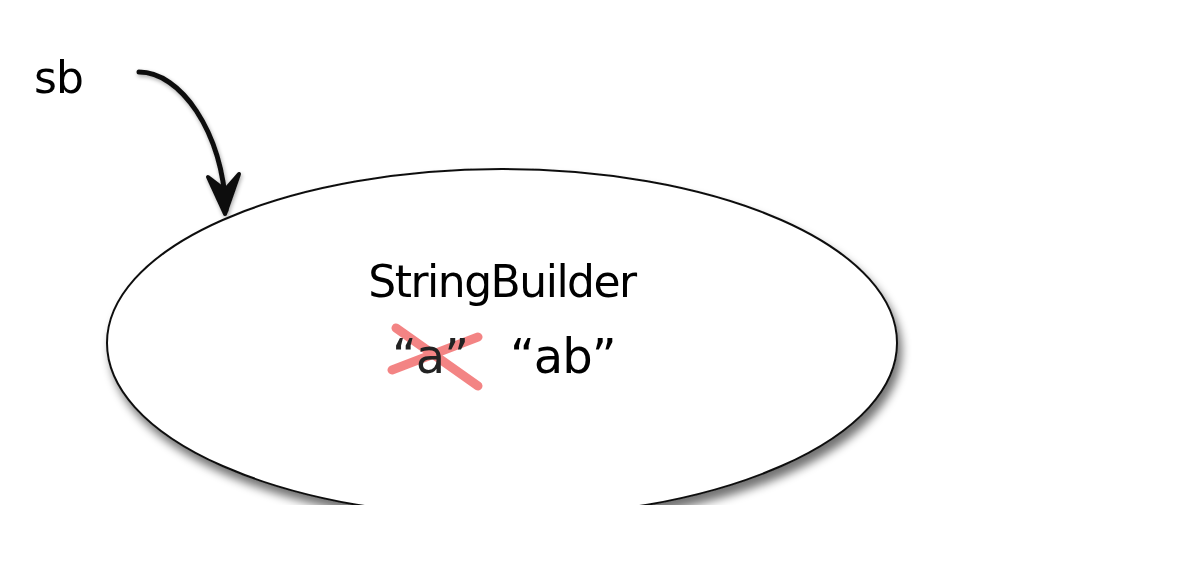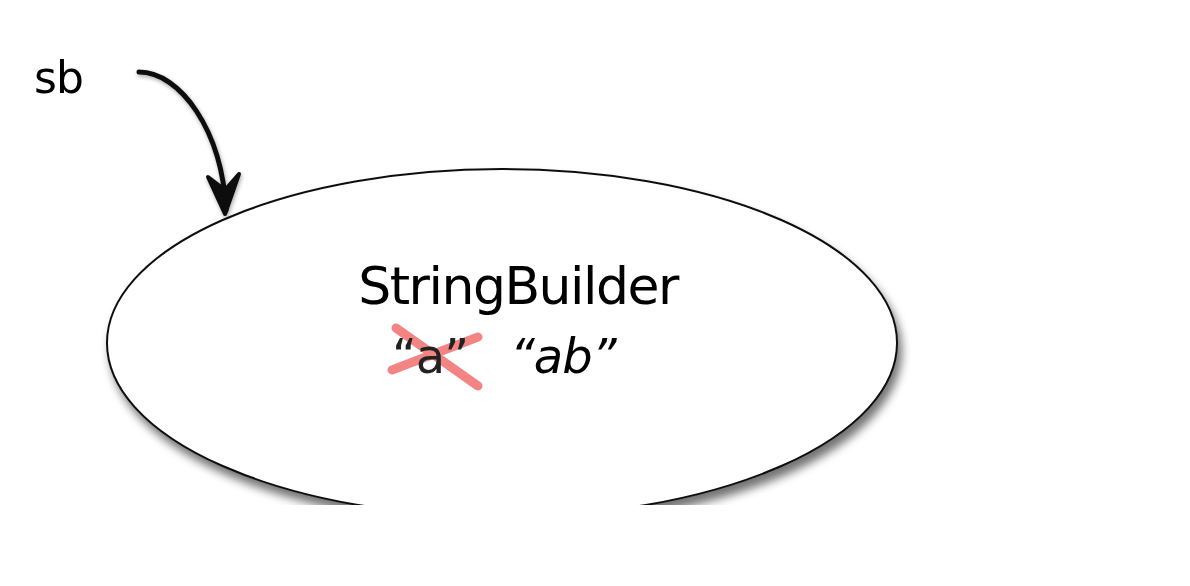"StringBuilder" #class-label { font-size: 52px -> 44px; padding-left: 16px -> none }
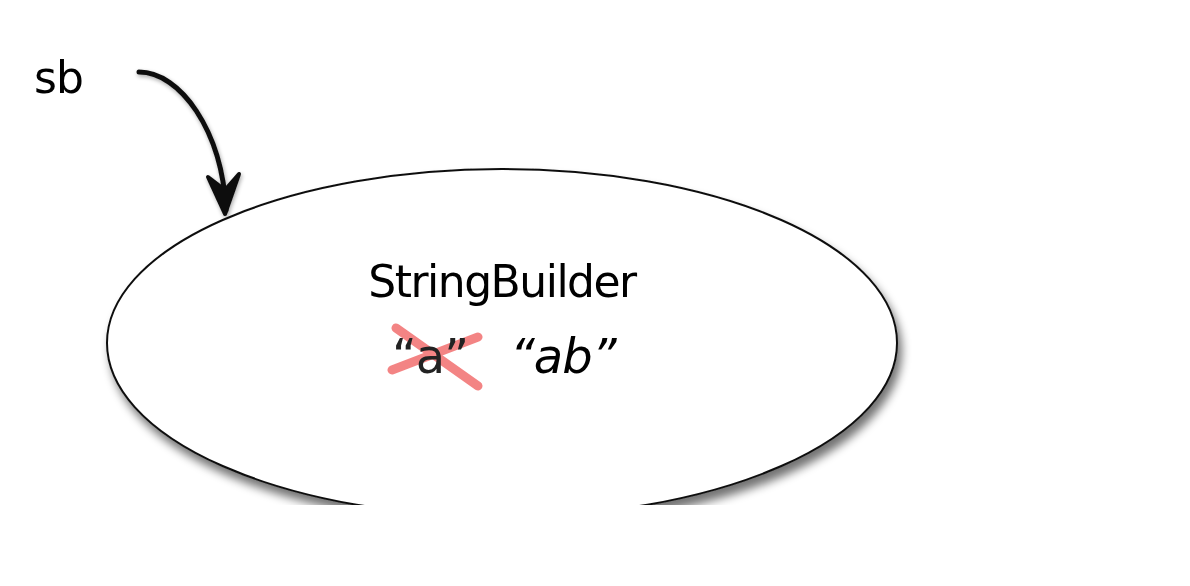"“ab”" #new-value { font-style: italic -> none }
